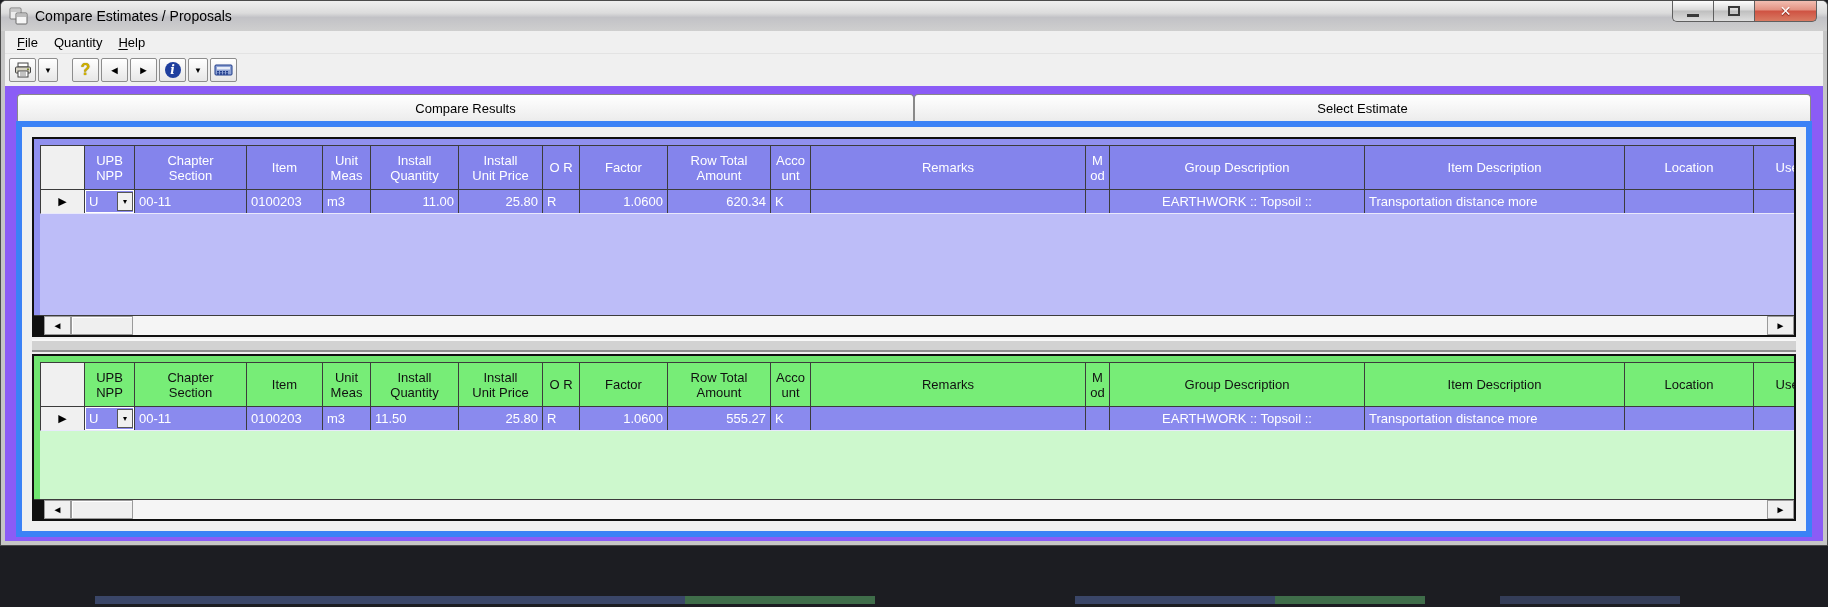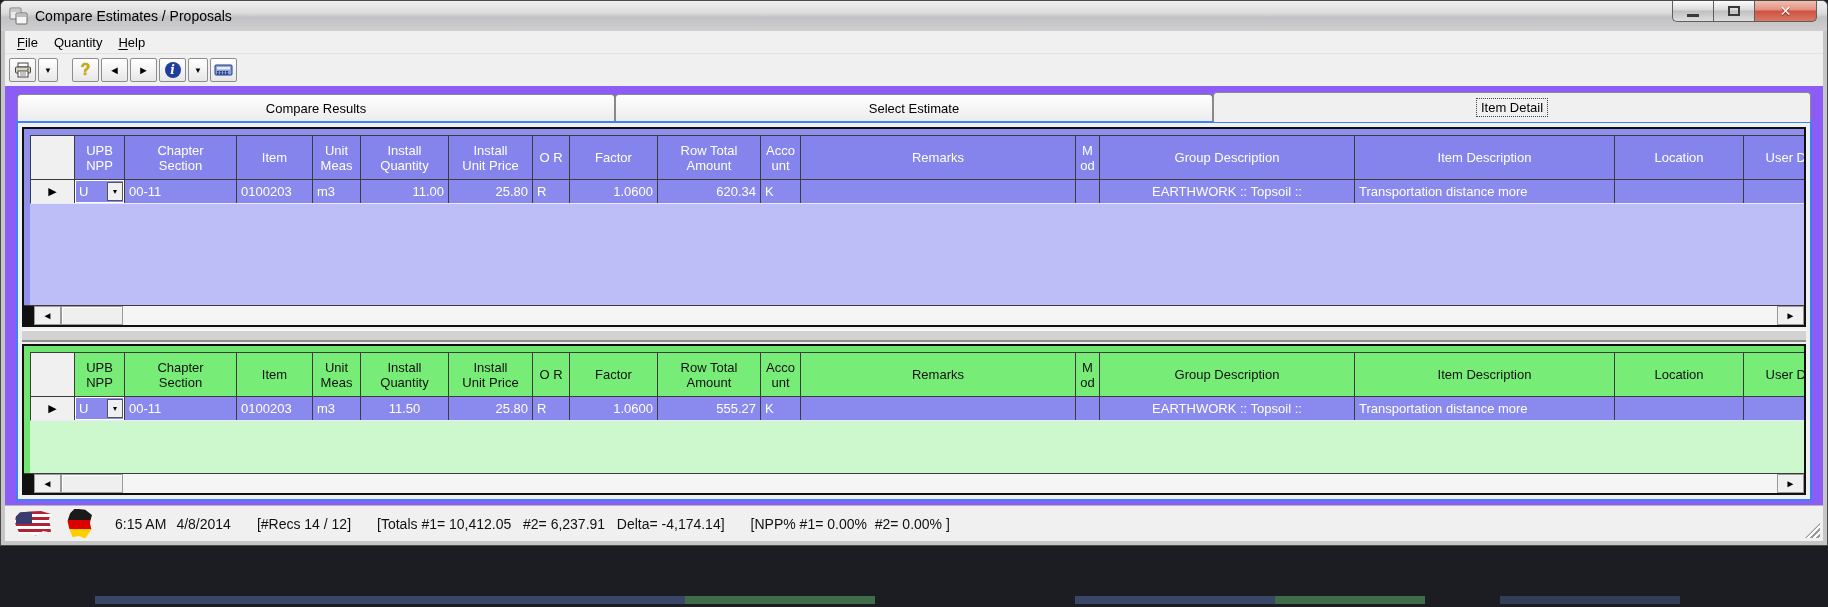"Item Detail" div.tab { html: <div> <span>Item Detail</span> </div> -> none }
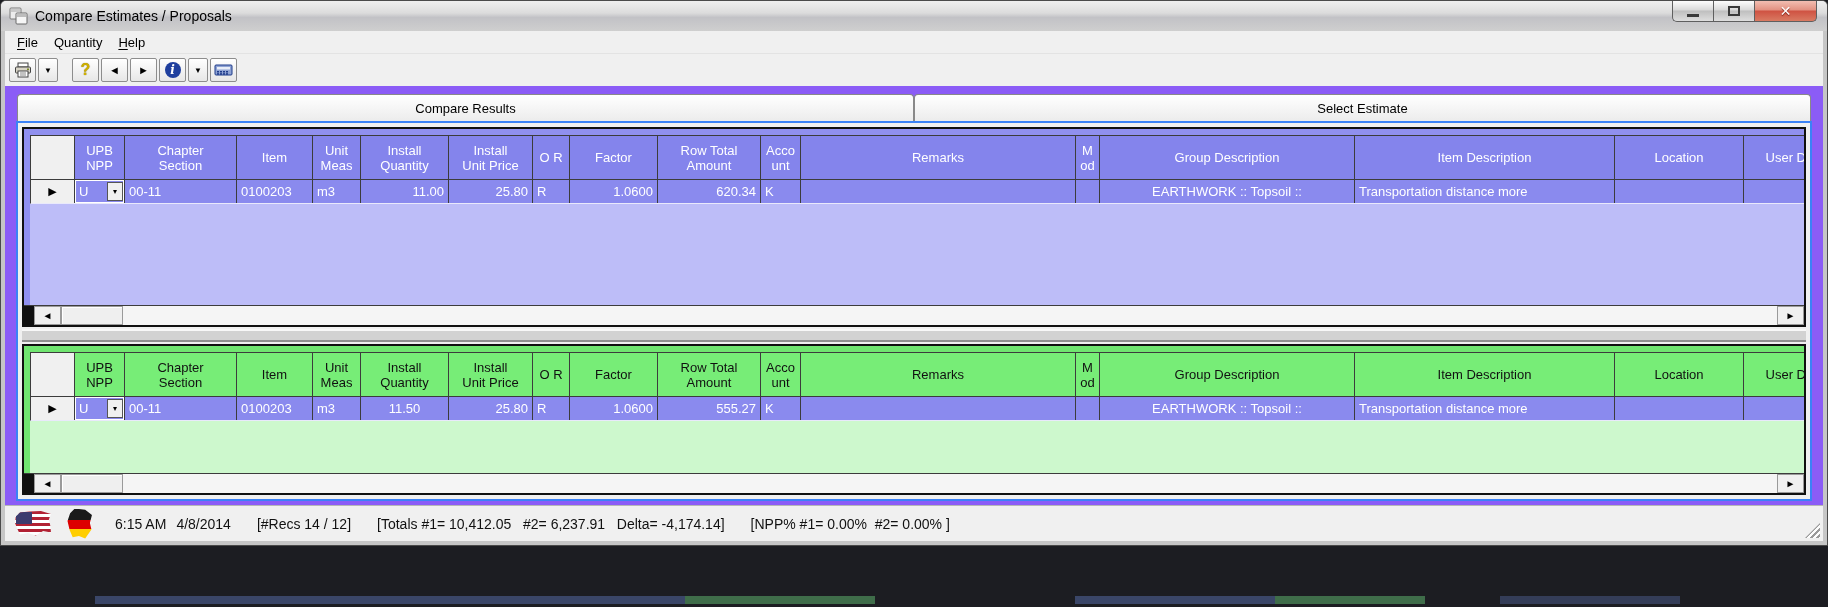"UPB" .panel { border: 2px solid #3b82f6 -> 6px solid #3b82f6; padding: 2px -> 8px }
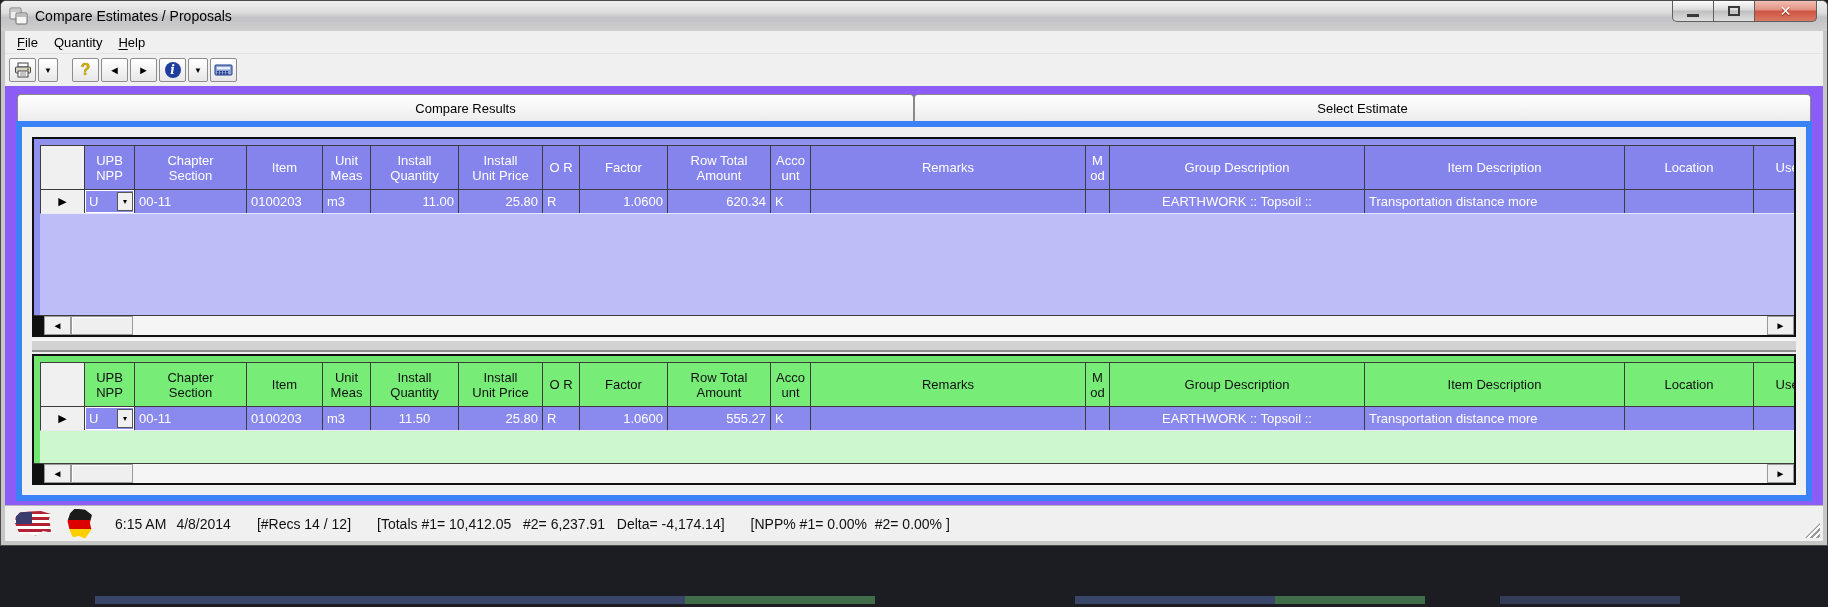"11.50" div.cell { justify-content: center -> flex-start }
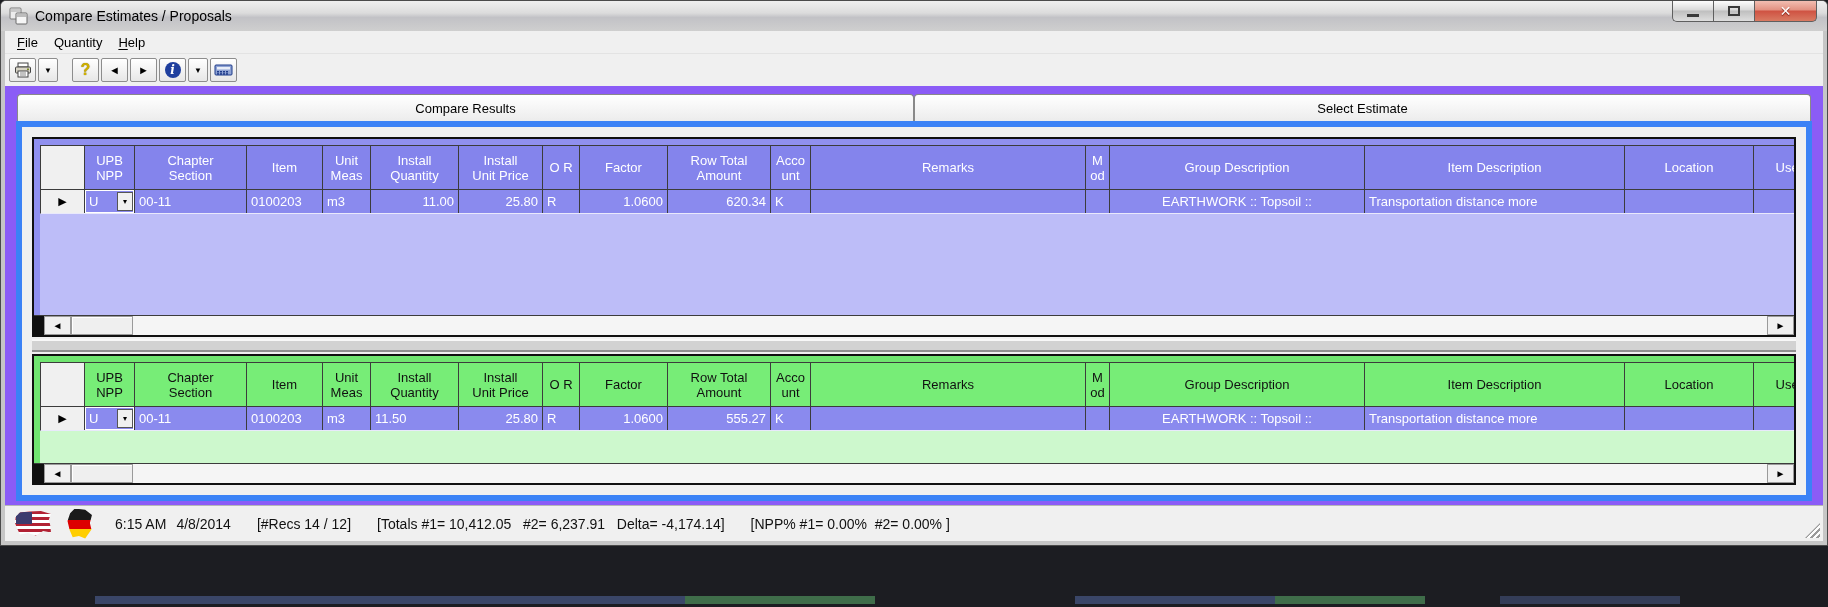"6:15 AM" div.statusbar { html: <div> <div></div> <div></div> <span>6:15 AM</span> <span>4/8/2014</span> <span>[#Recs 14 / 12]</span> <span>[Totals #1= 10,412.05 #2= 6,237.91 Delta= -4,174.14]</span> <span>[NPP% #1= 0.00% #2= 0.00% ]</span> <div></div> </div> -> none }
